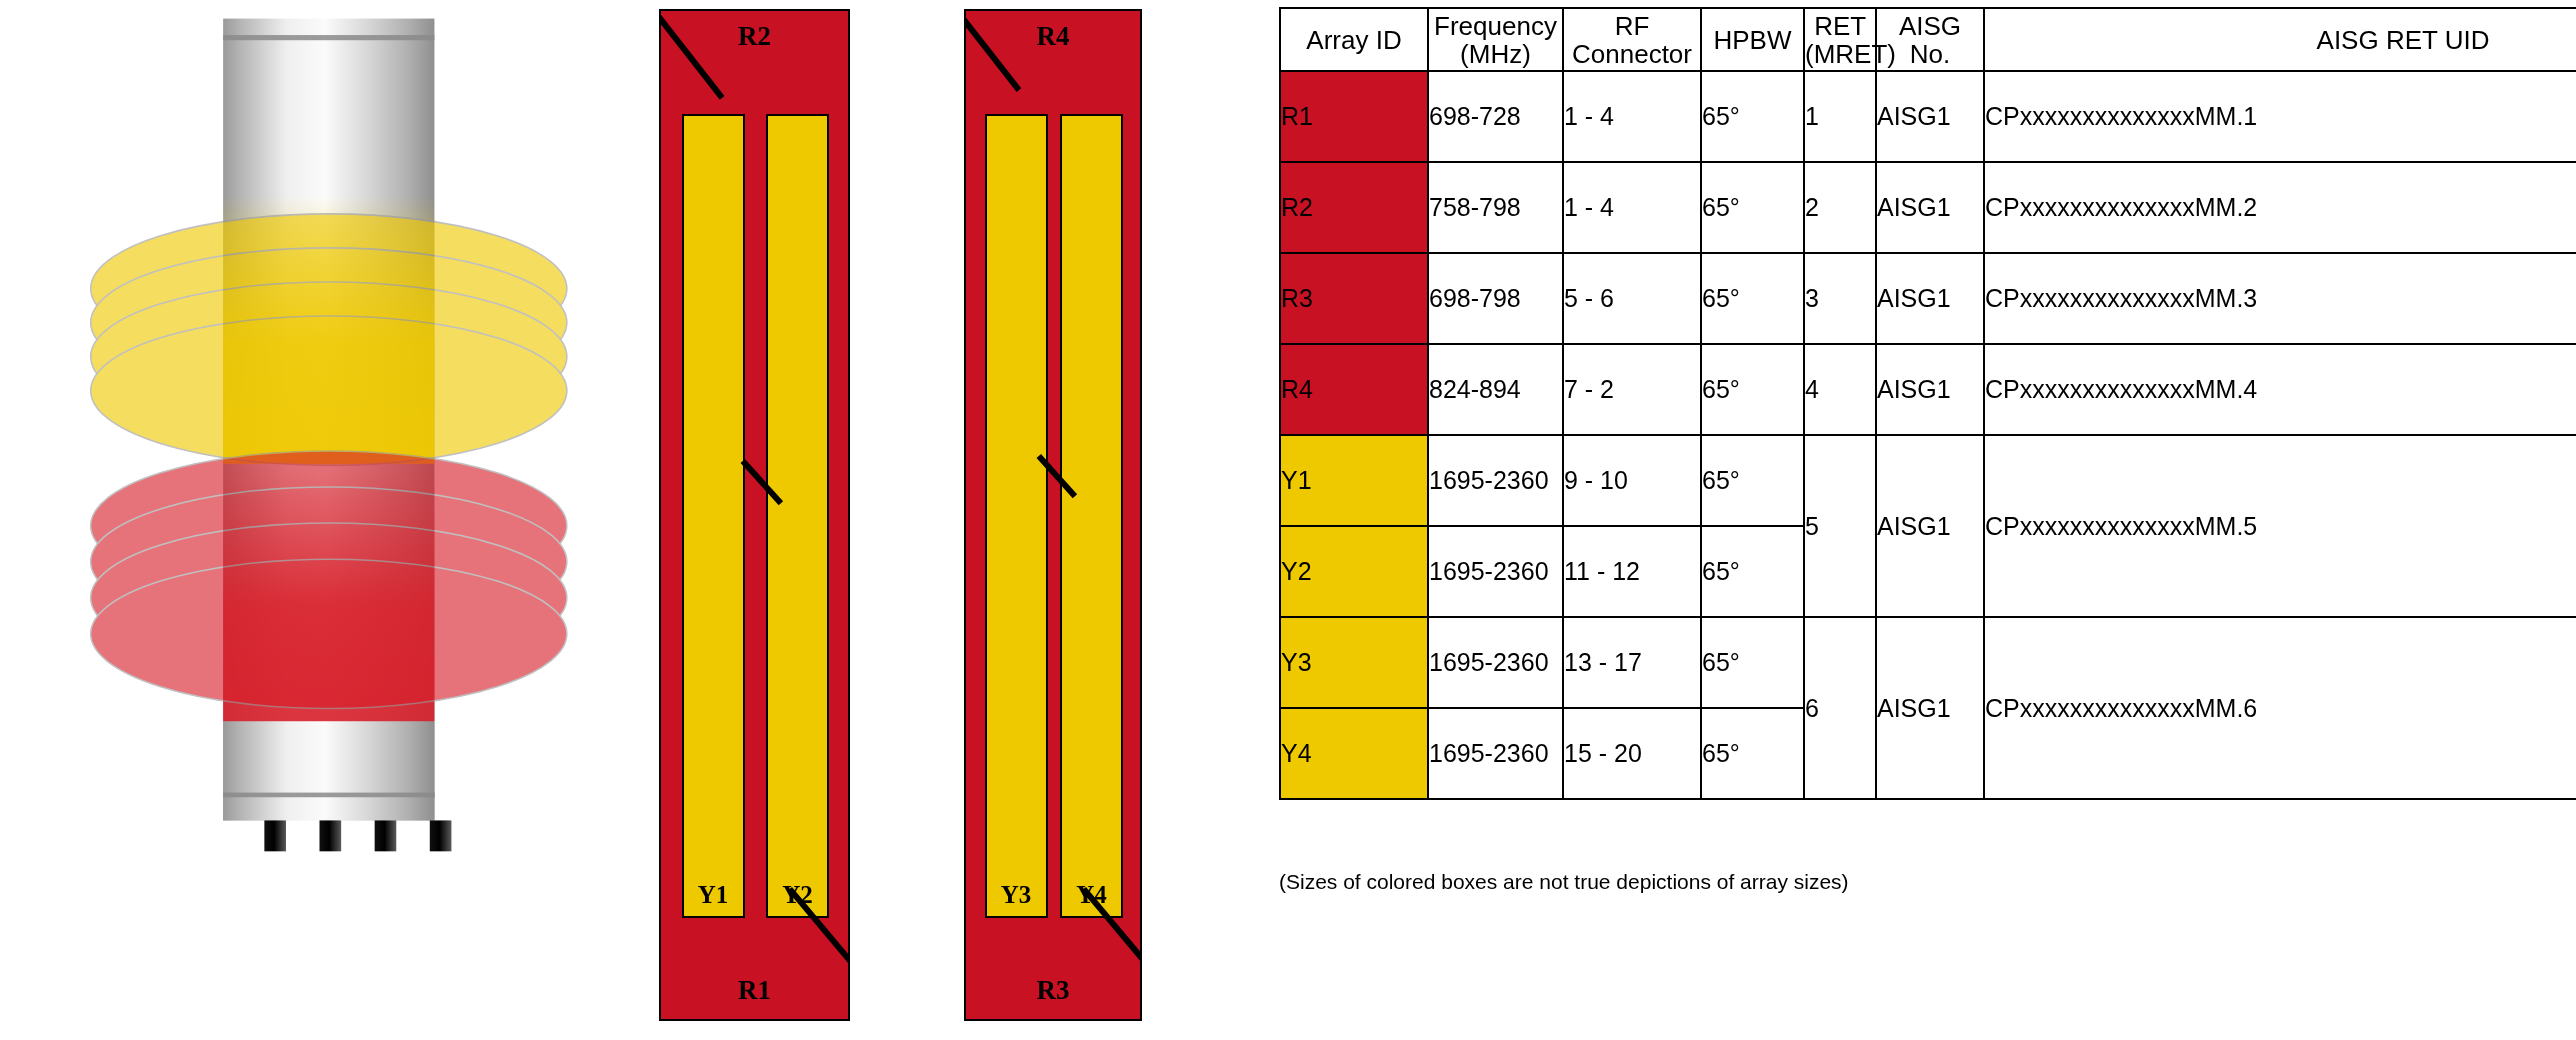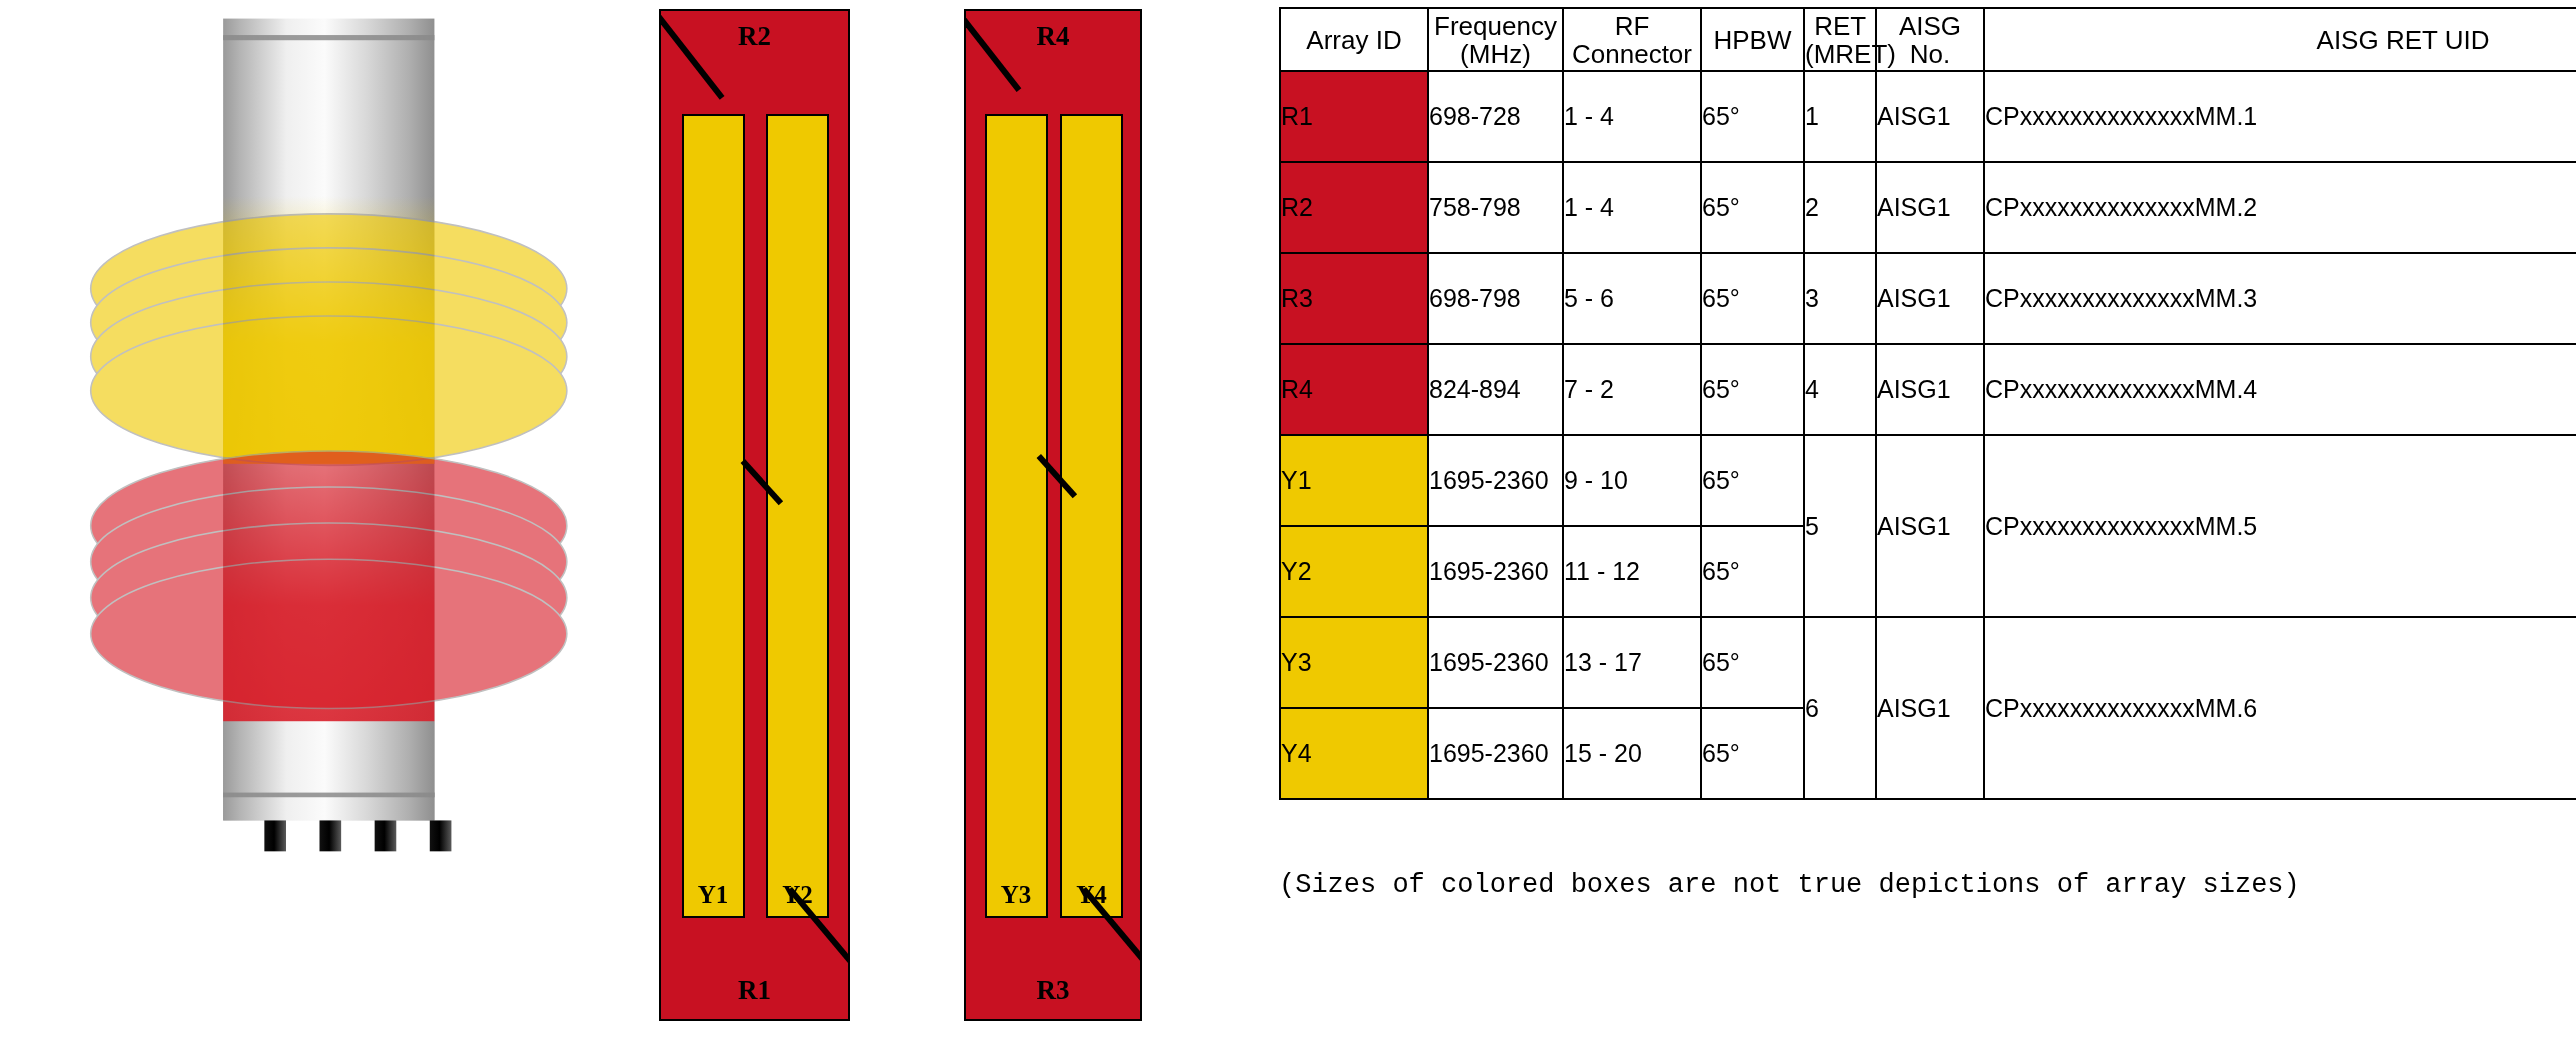"(Sizes of colored boxes are" #table-footnote { font-family: Liberation Mono, monospace -> Liberation Sans, sans-serif; font-size: 27px -> 21px }
